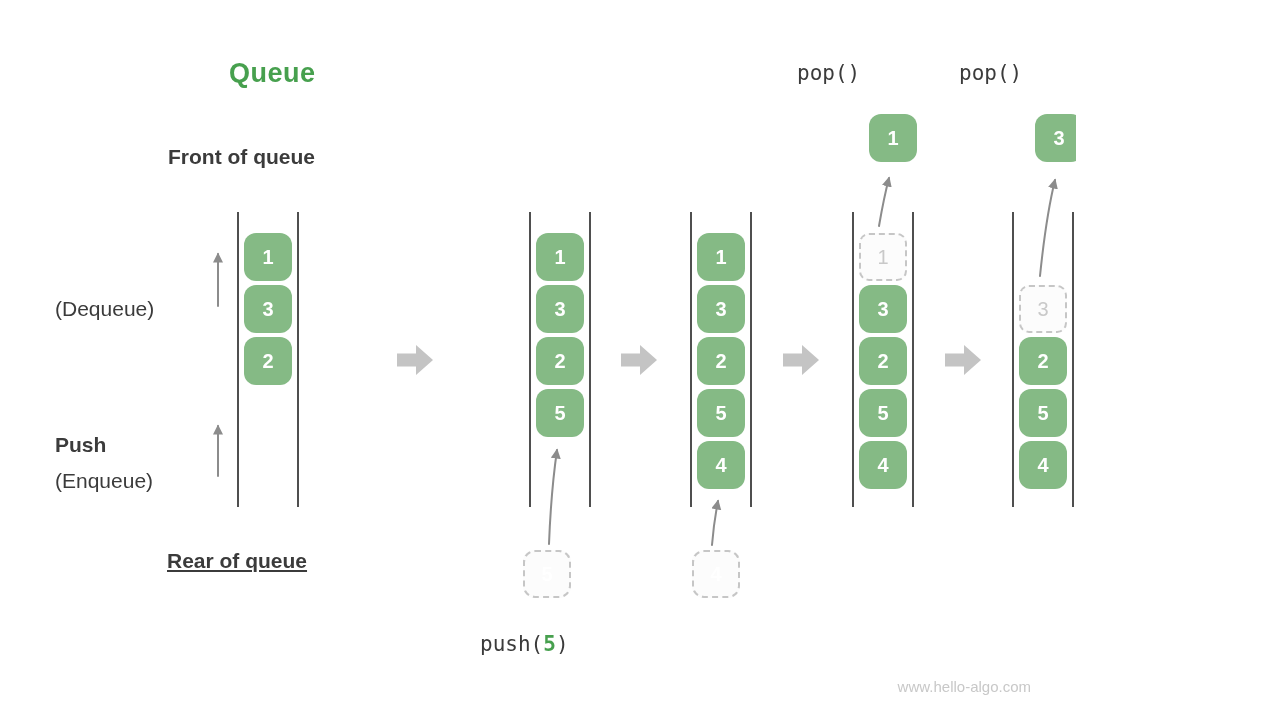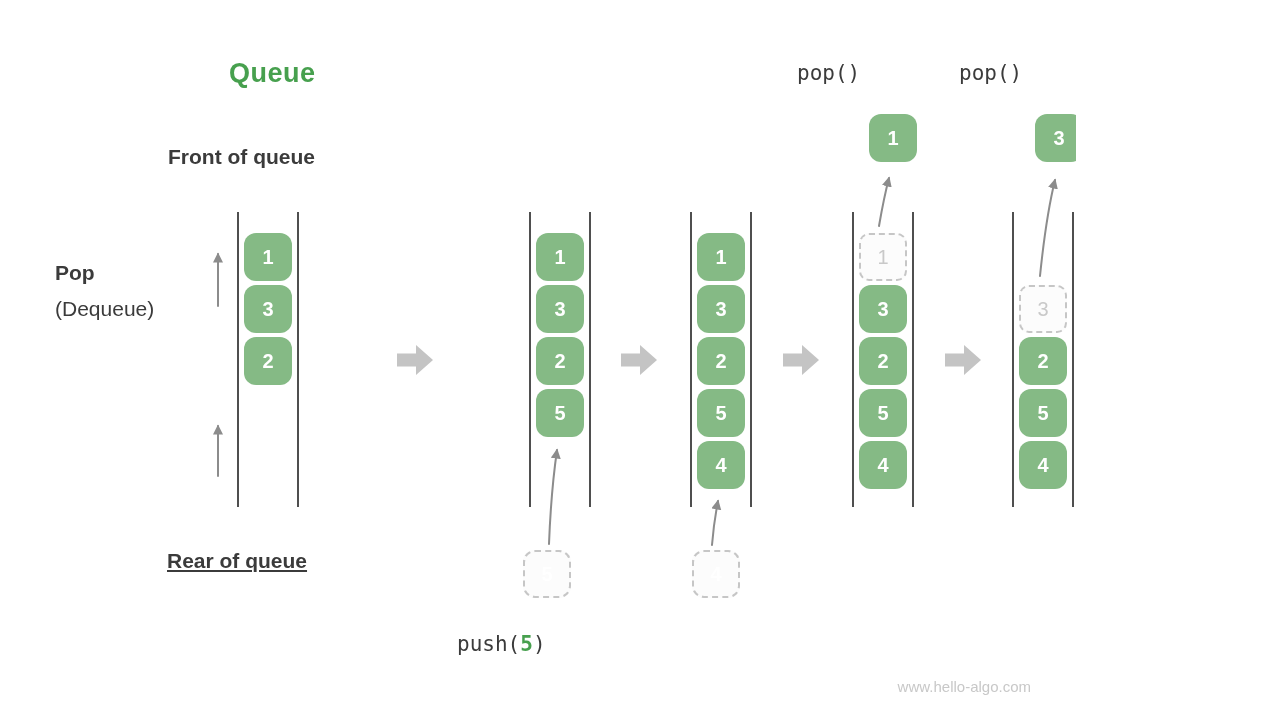"Pop" div.abs { html: <div>Pop</div> -> none }
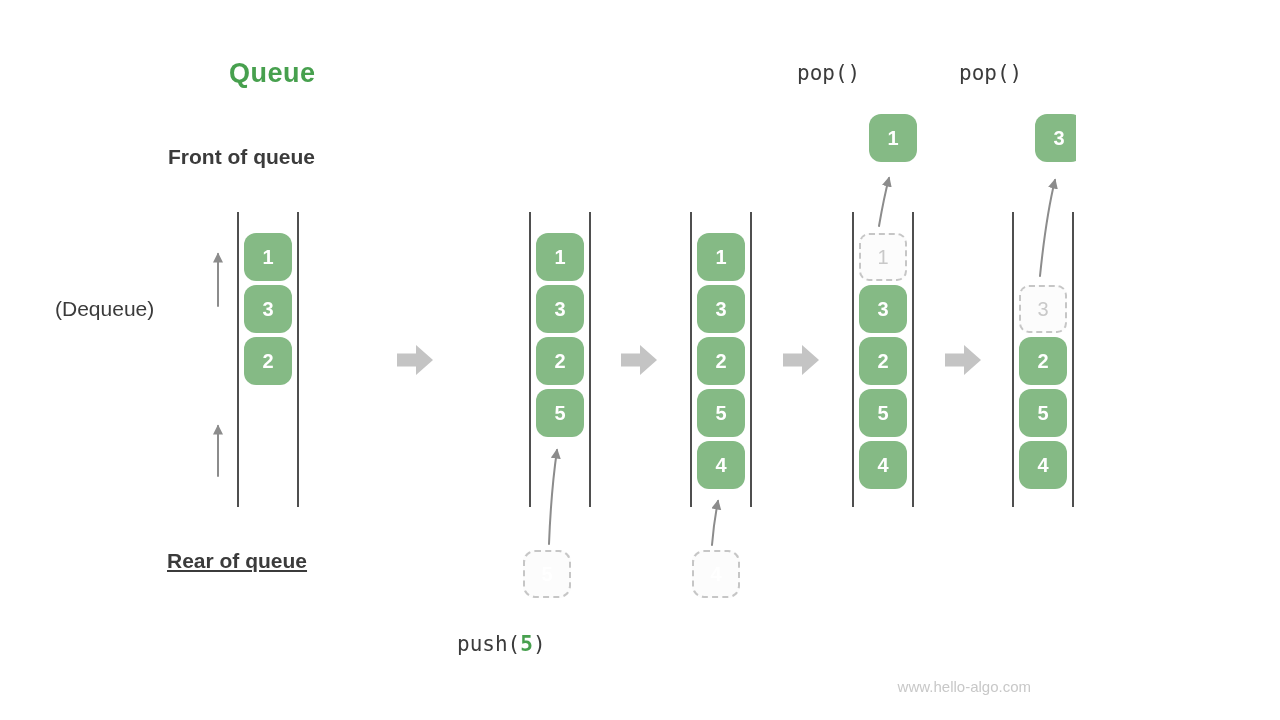"Push" div.abs { html: none -> <div>Push</div> }
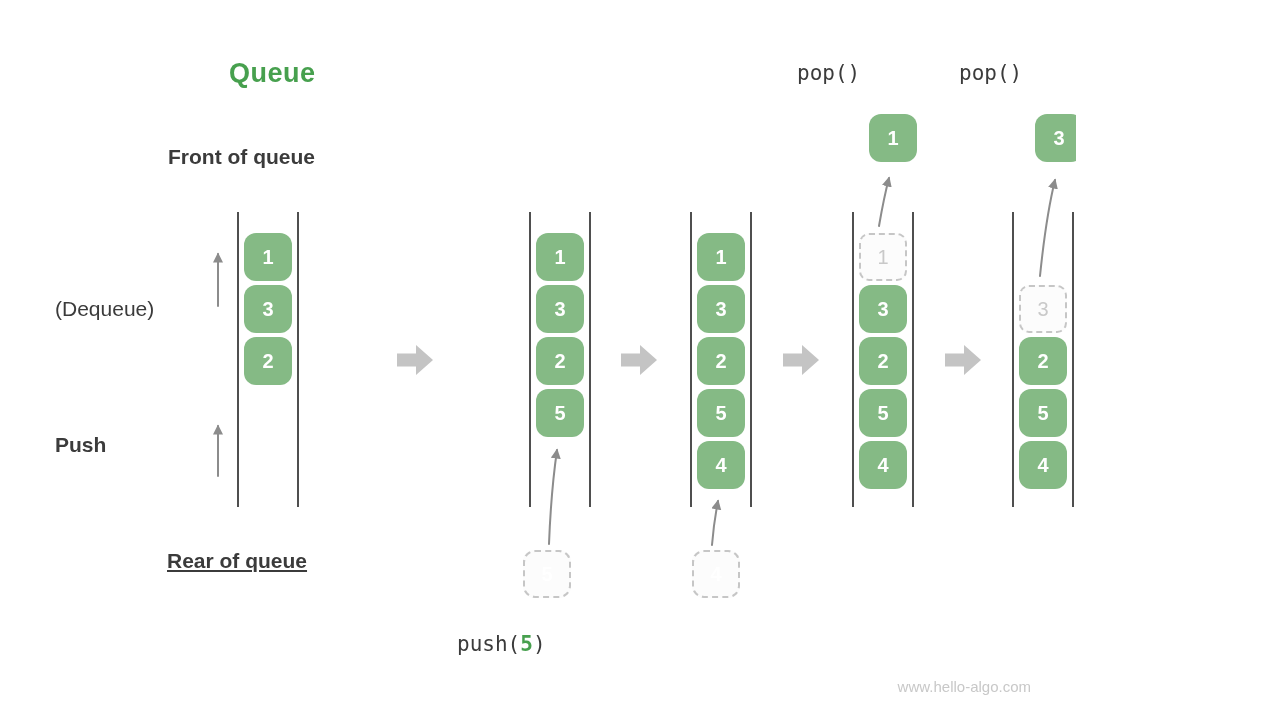"(Enqueue)" div.abs { html: none -> <div>(Enqueue)</div> }
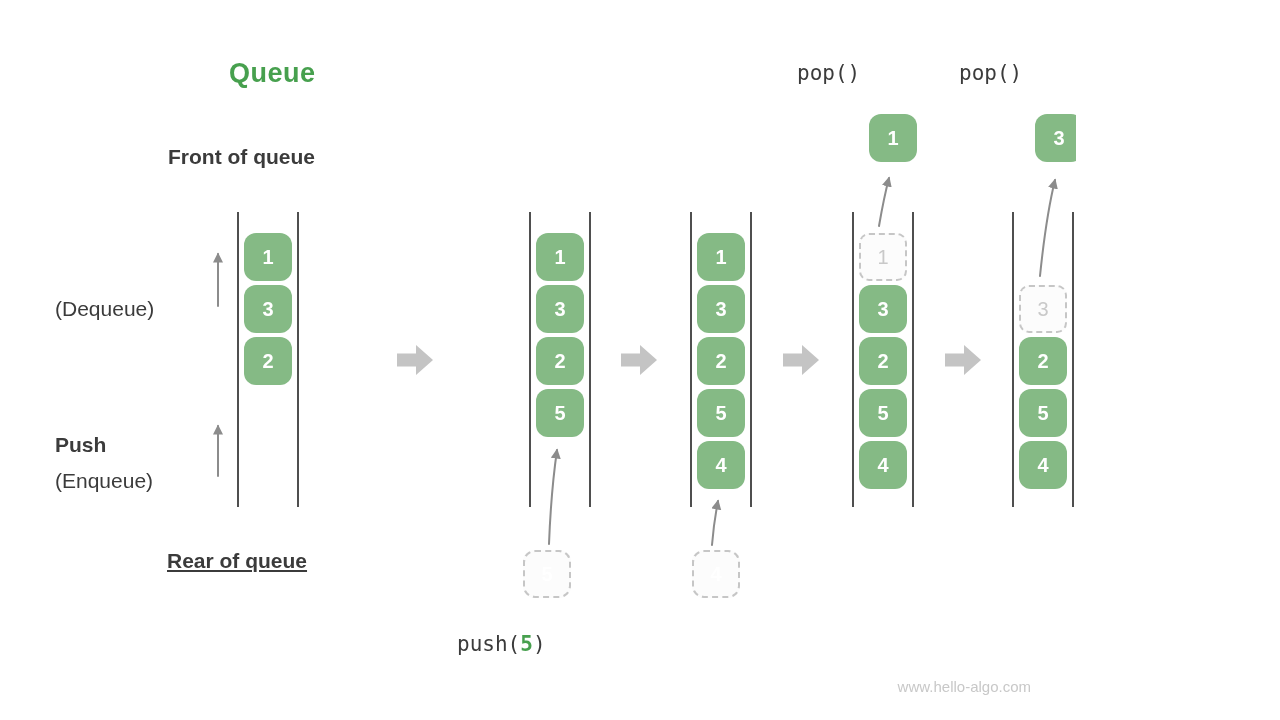"push(5)" div.abs { left: 457px -> 480px }
